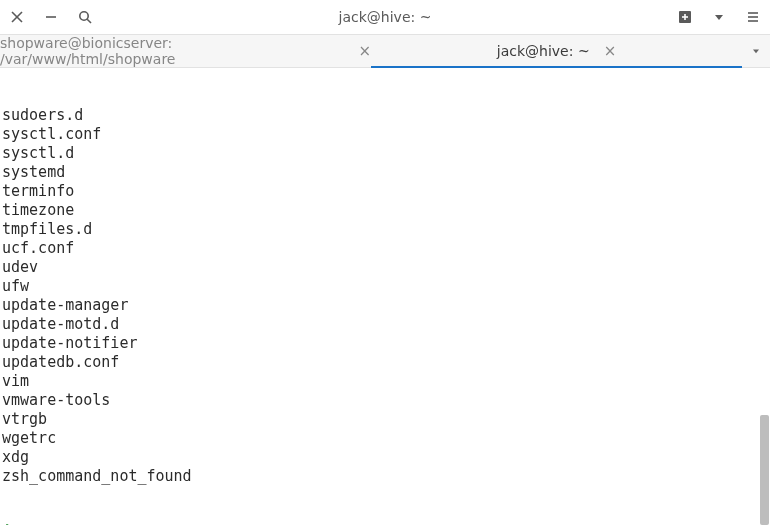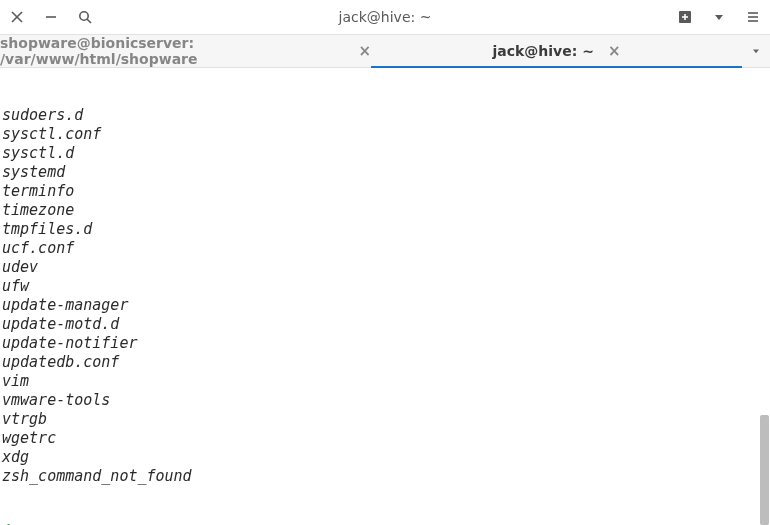"shopware@bionicserver:" .tabbar { font-weight: bold -> none }
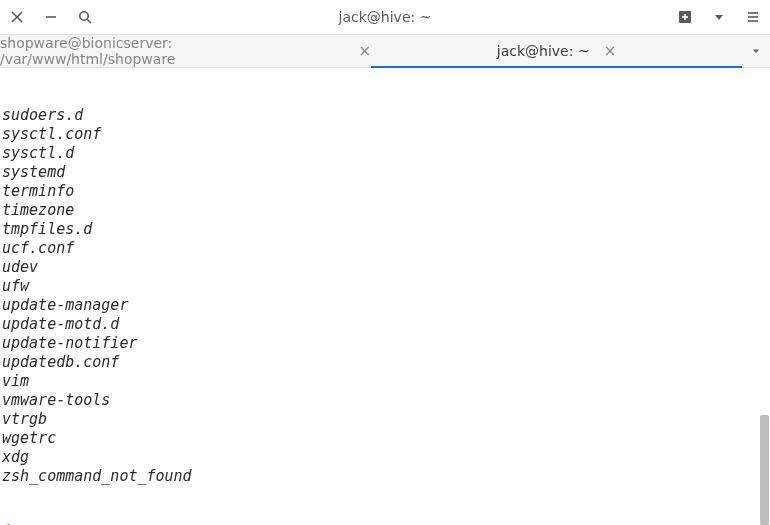"sudoers.d" .line { font-style: italic -> none }
